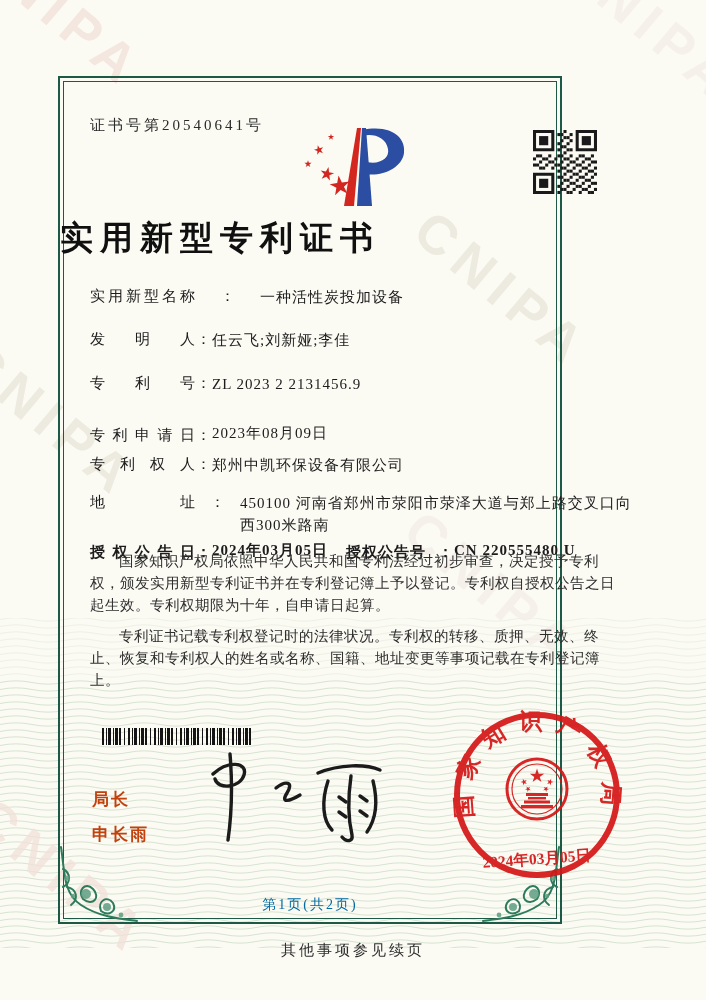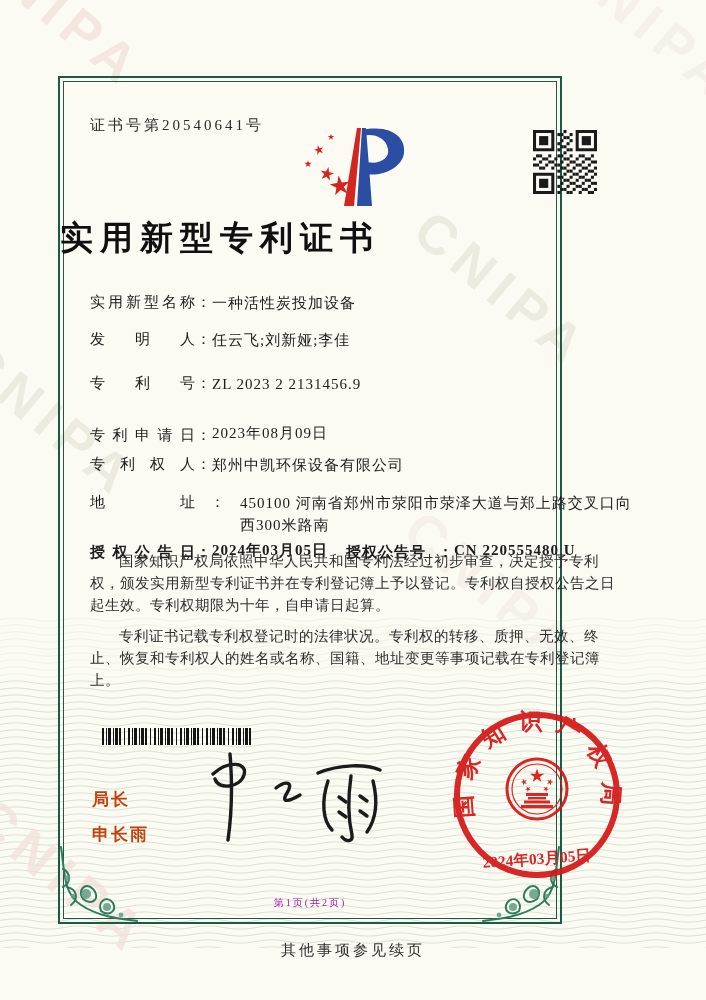"实用新型名称" .row-1 { gap: none -> 24px; top: 10px -> 4px }
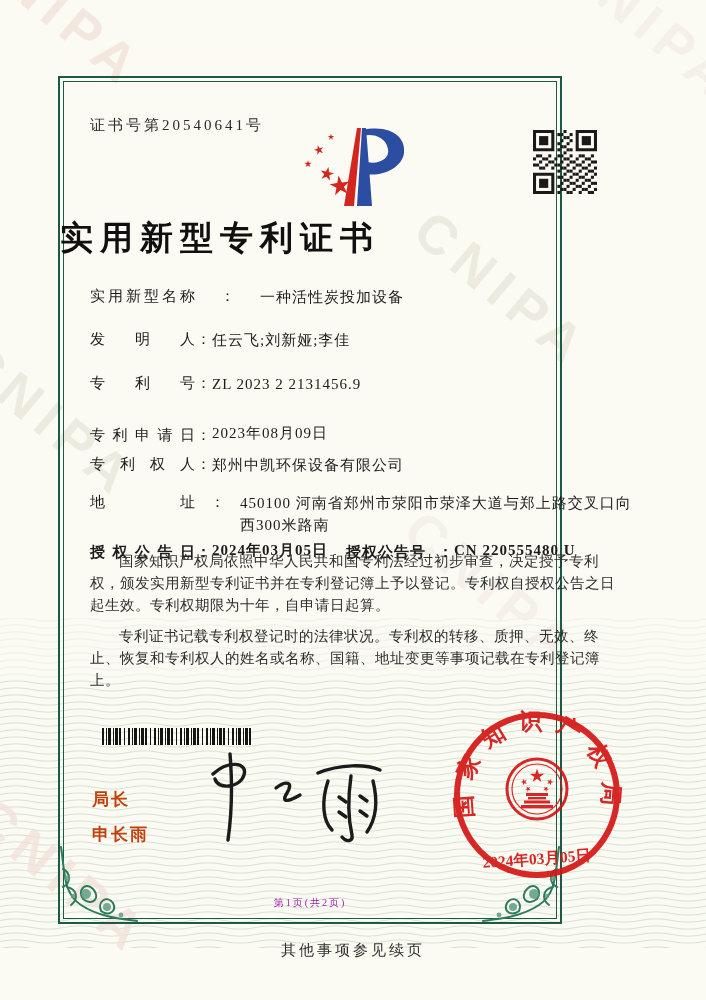"第1页(共2页)" .page-footer { color: #a21caf -> #0369a1; font-size: 10px -> 14px }
